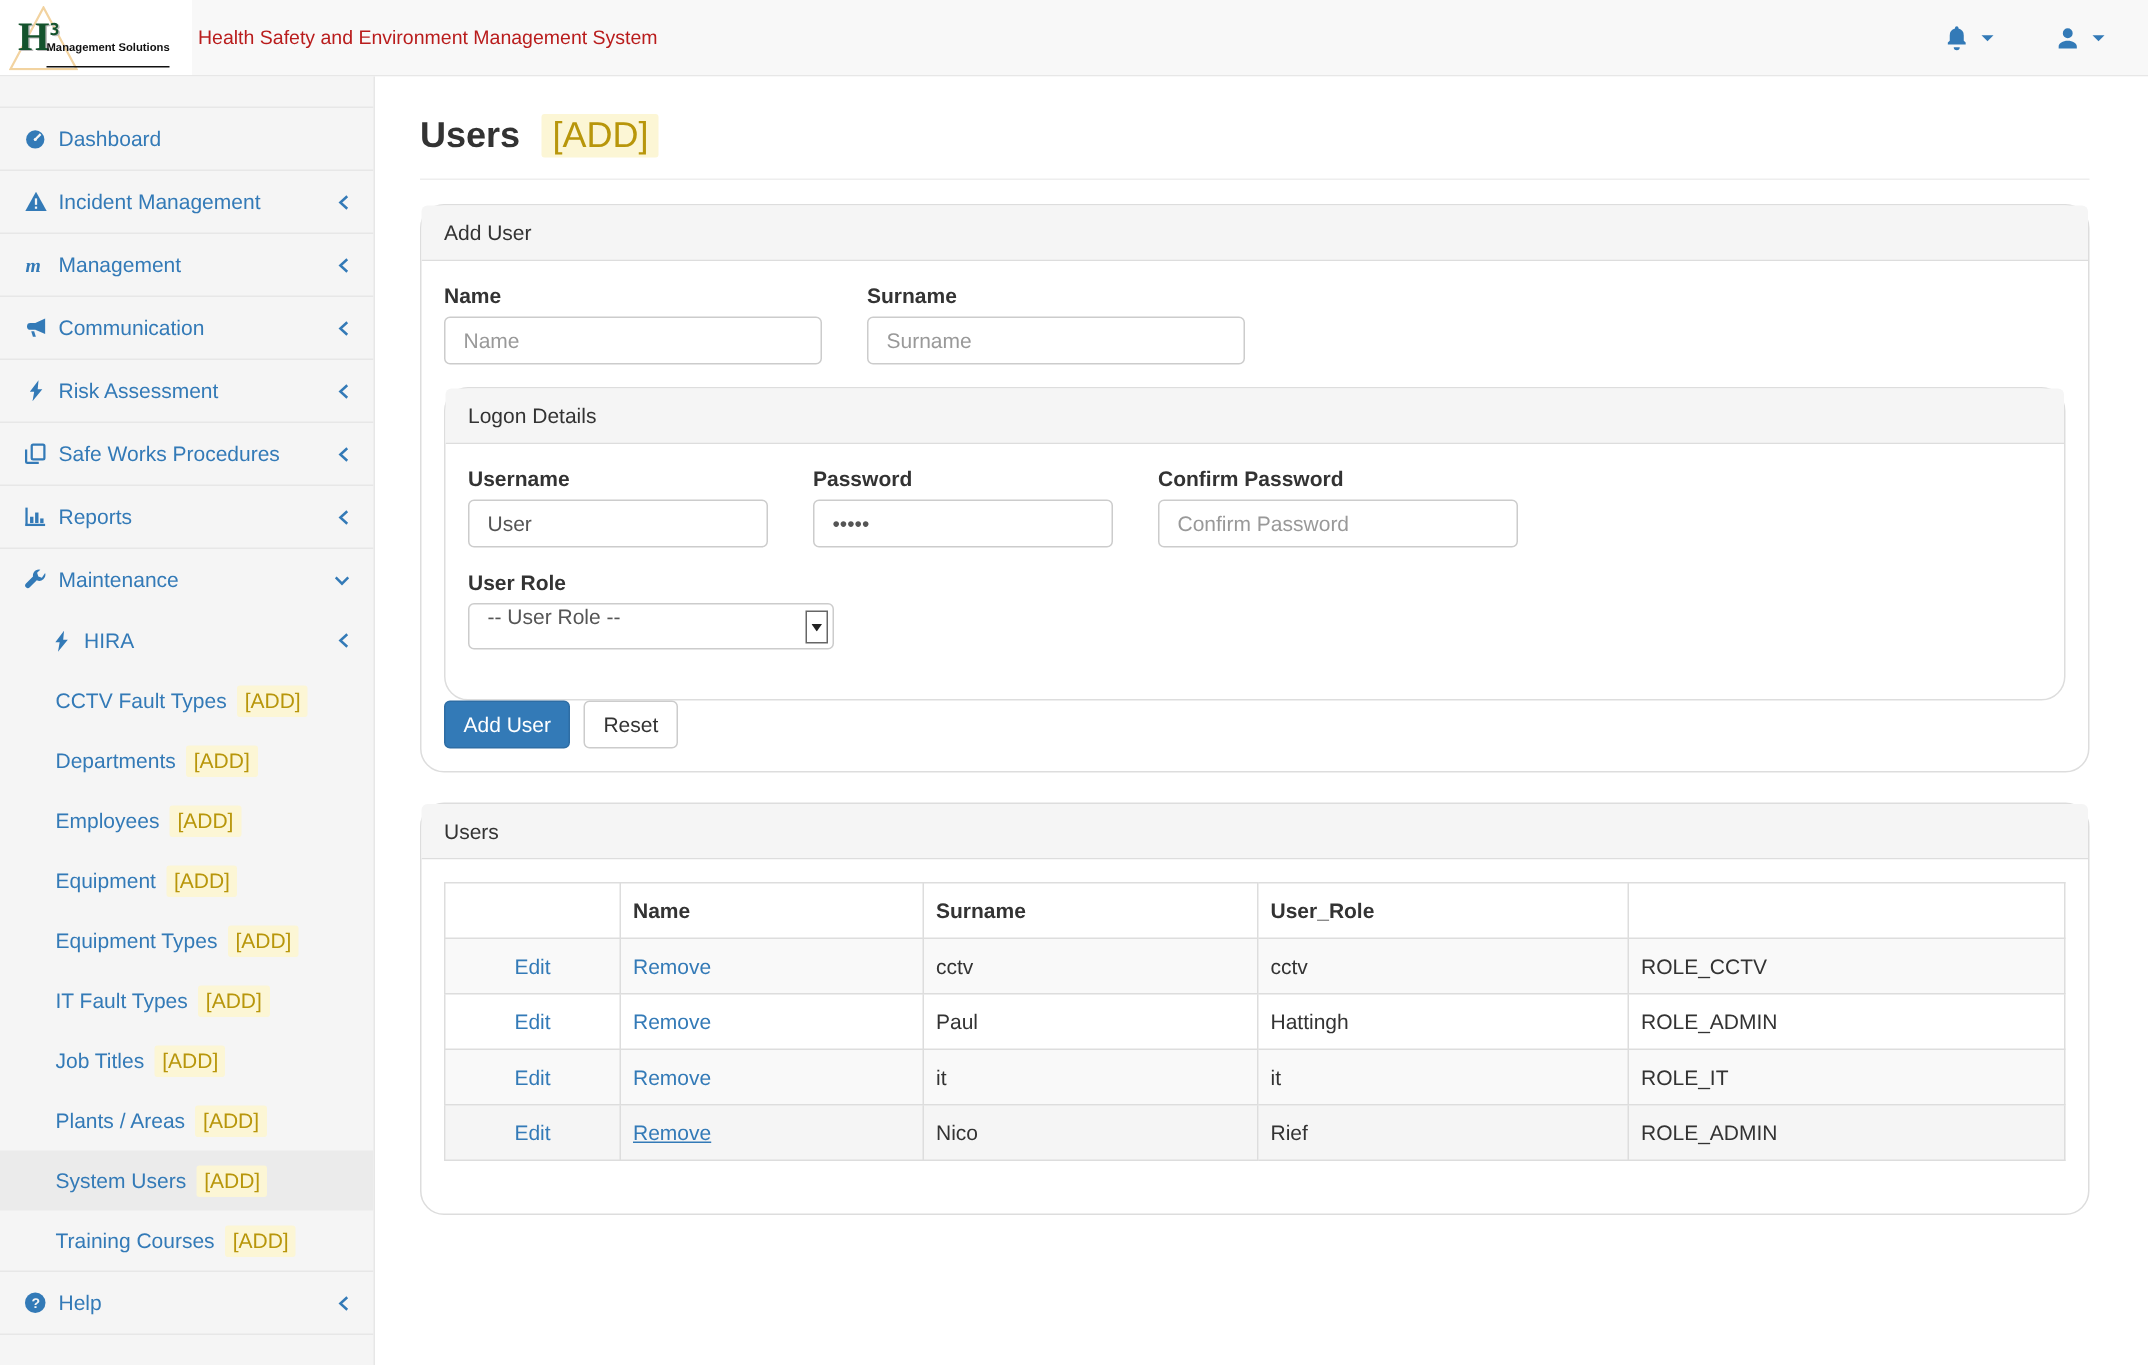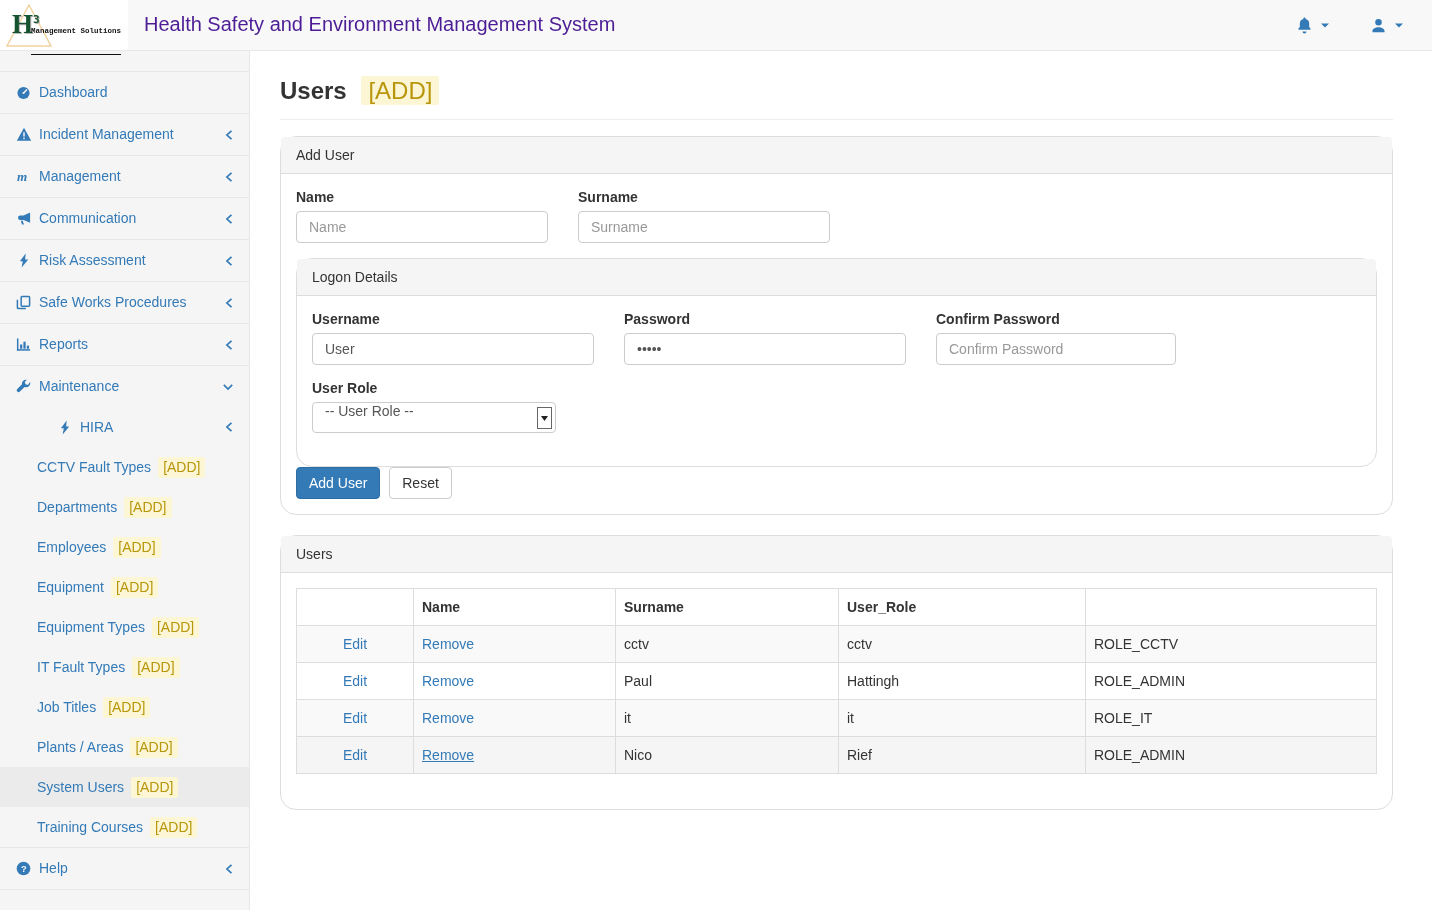"Management Solutions" .logo-text { font-family: Liberation Mono, monospace -> Liberation Sans, sans-serif; padding-bottom: 19px -> 8px }
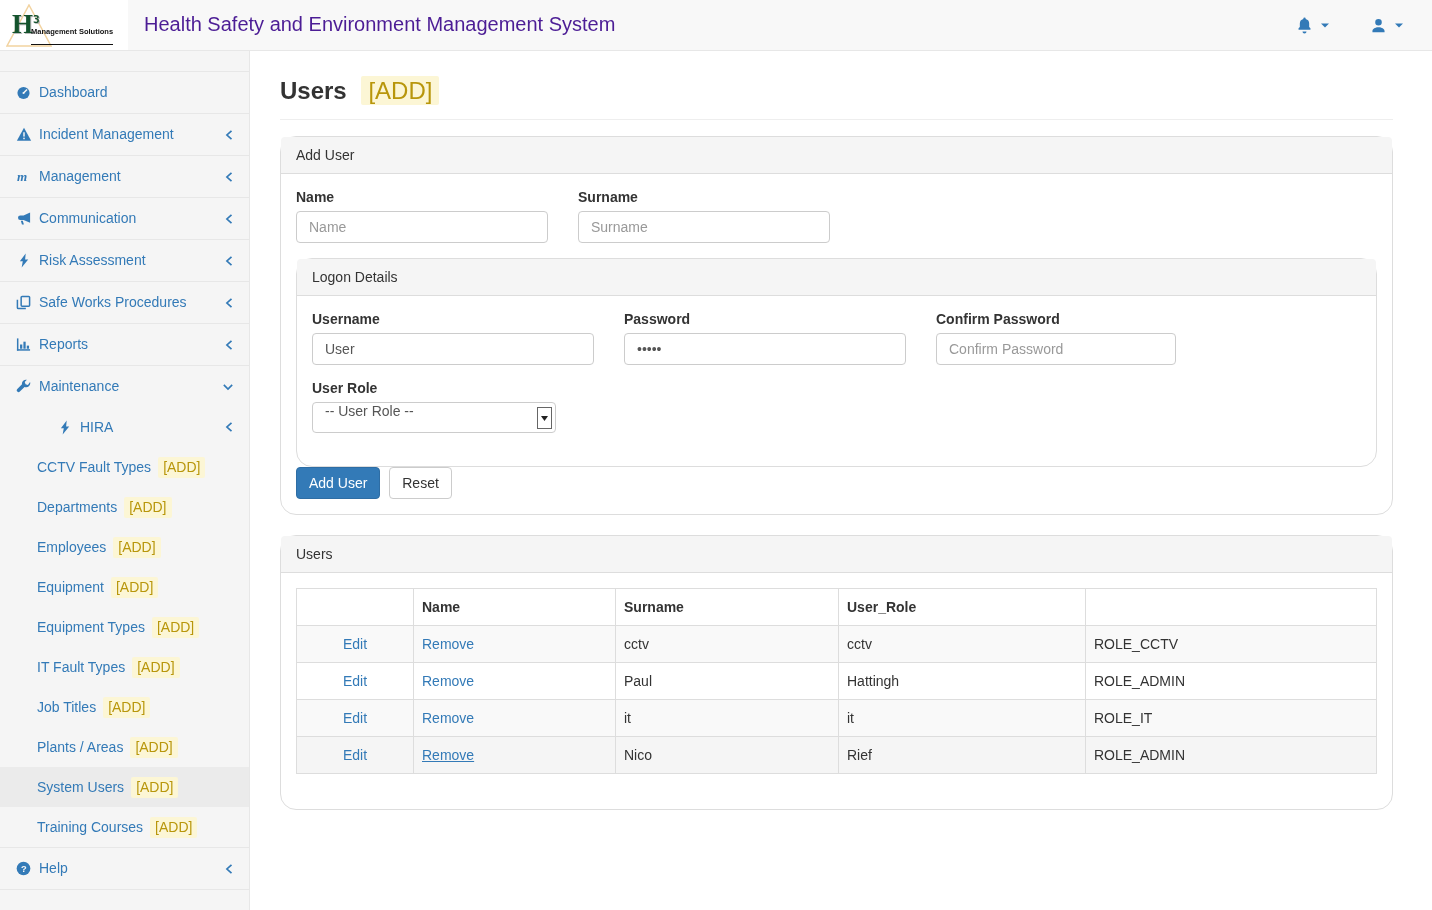"Health Safety and Environment Management" .app-title { color: #4c1d95 -> #b91c1c; font-size: 20px -> 13px; margin-left: 16px -> 4px }
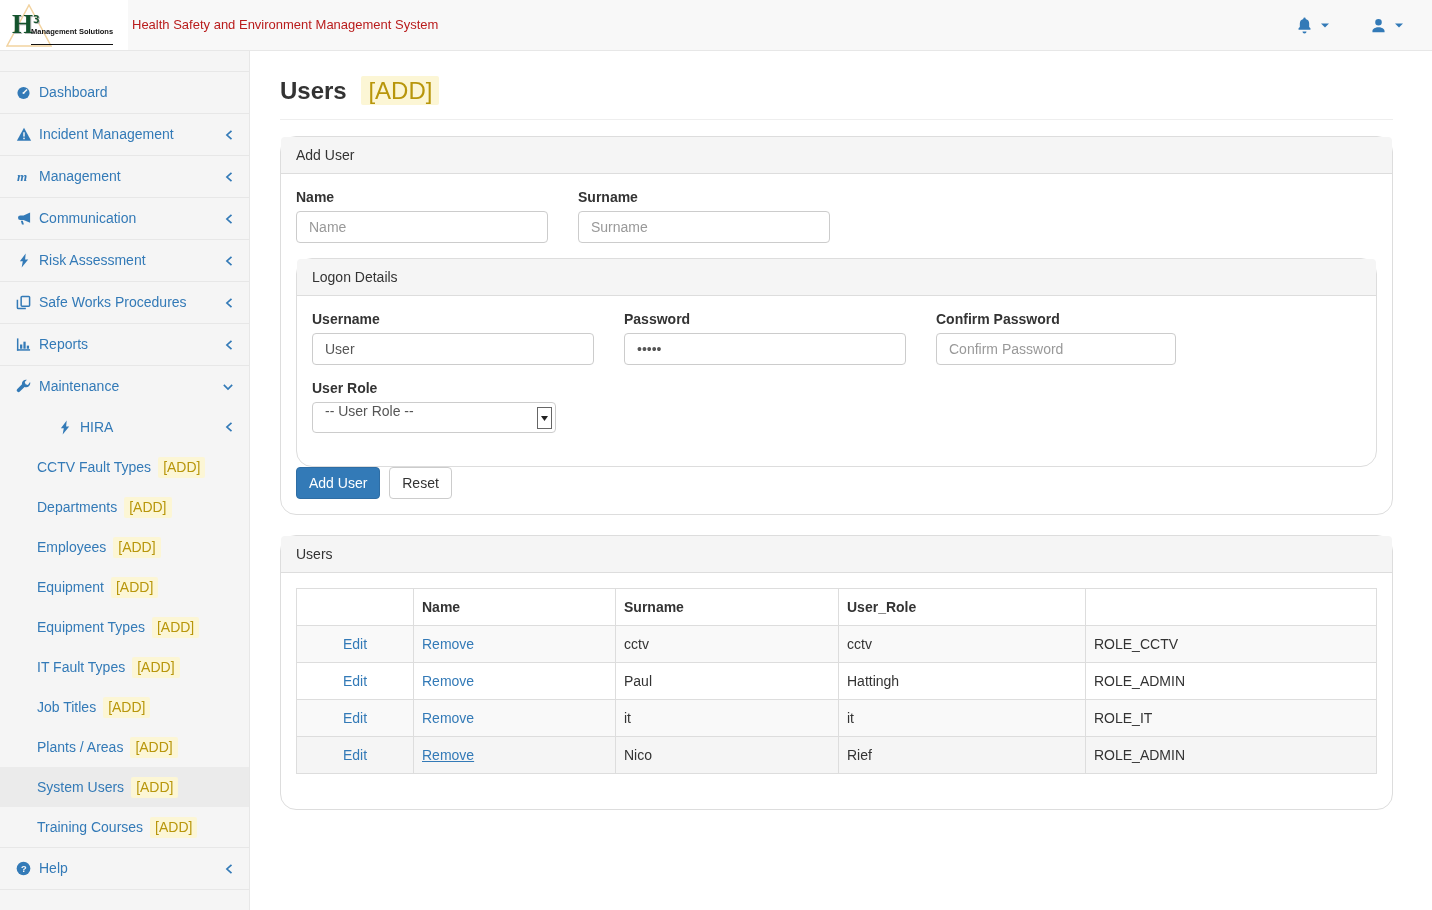"User" .w244 { width: 282px -> 200px }
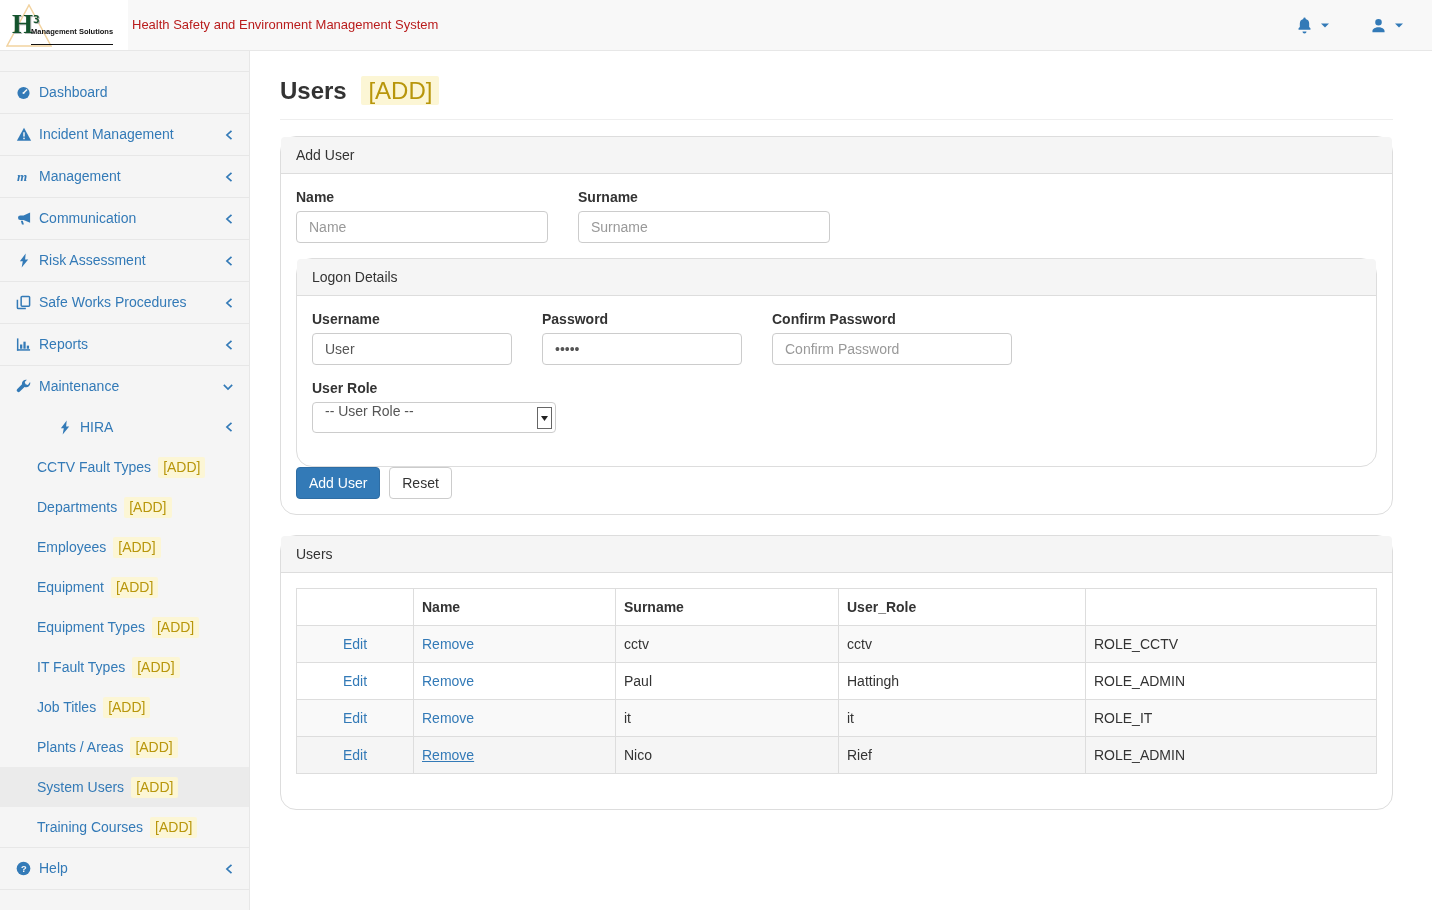"HIRA" .side-item.sub.has-icon { padding-left: 56px -> 32px }
